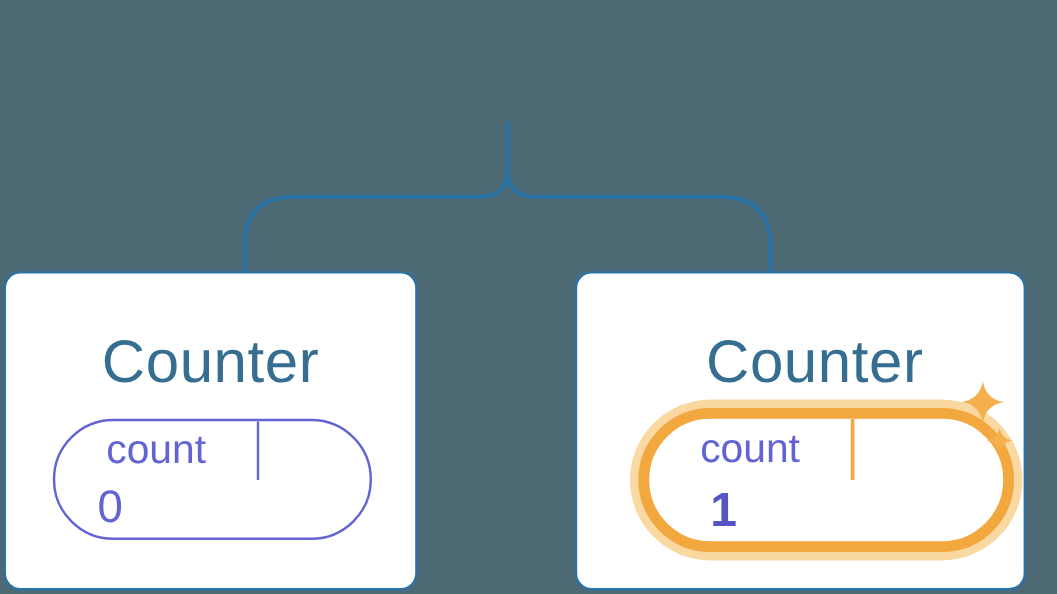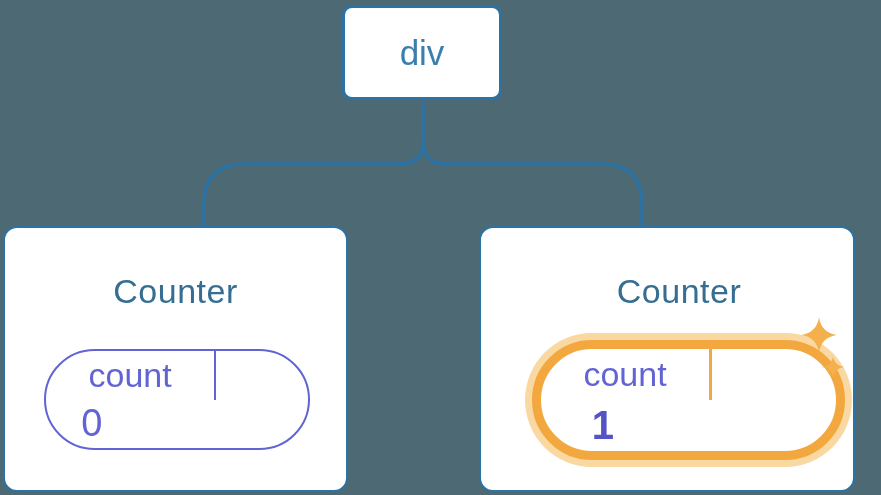"div" div.node-root { html: <div> <span>div</span> </div> -> none }
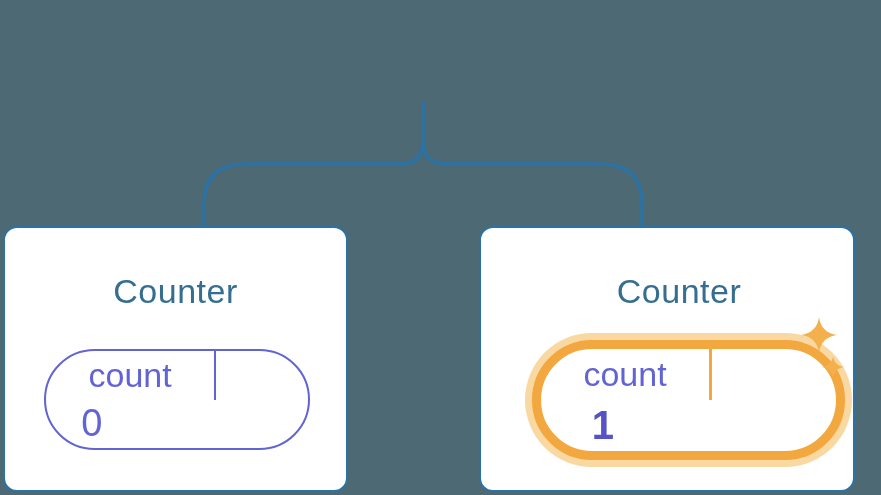"Counter" .card-title { font-size: 34px -> 50px }
